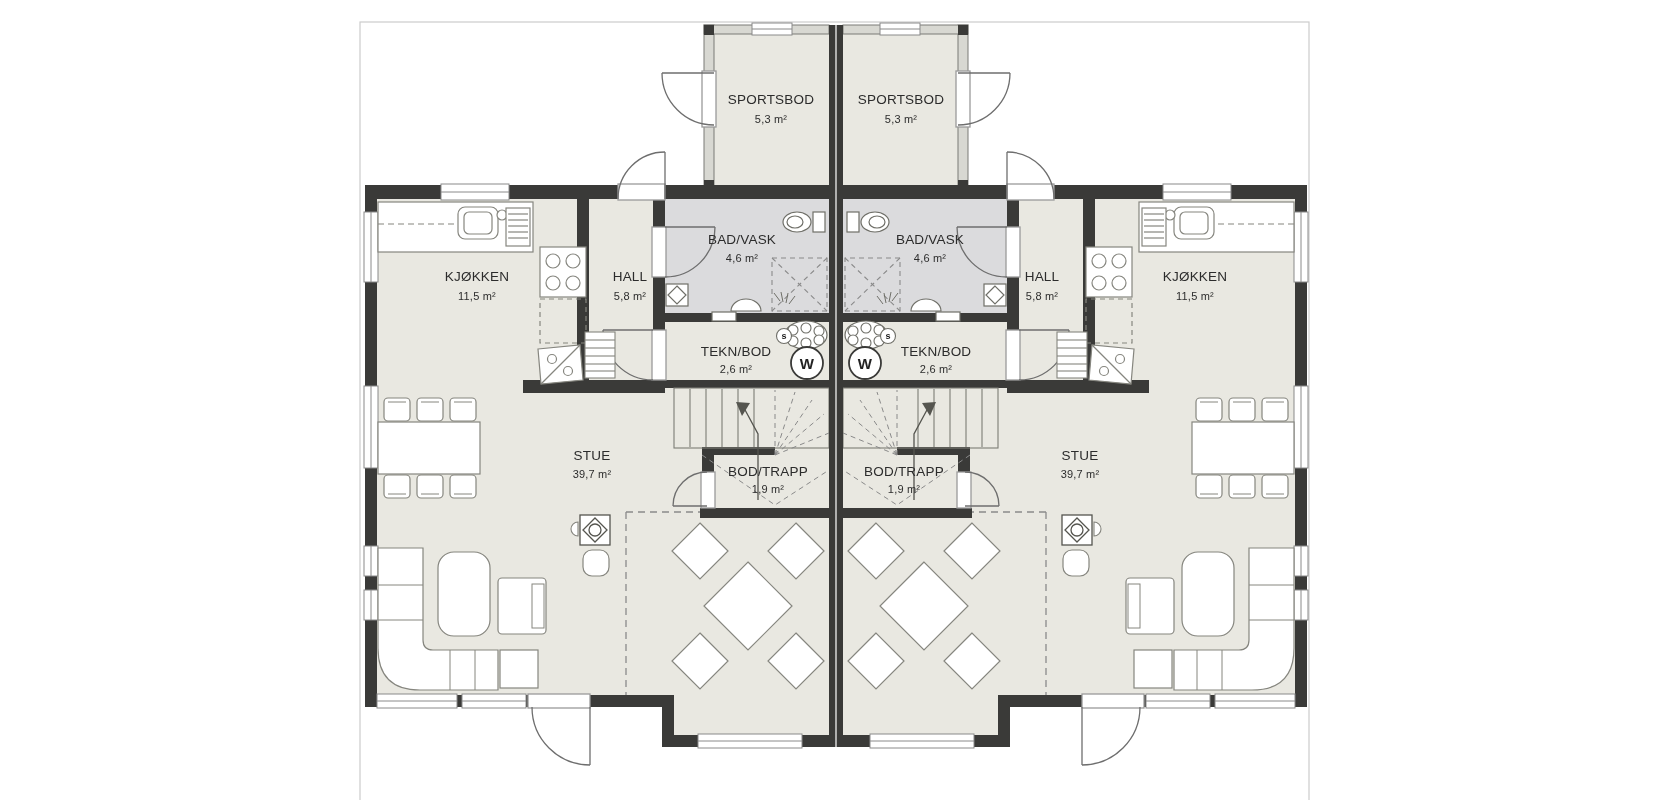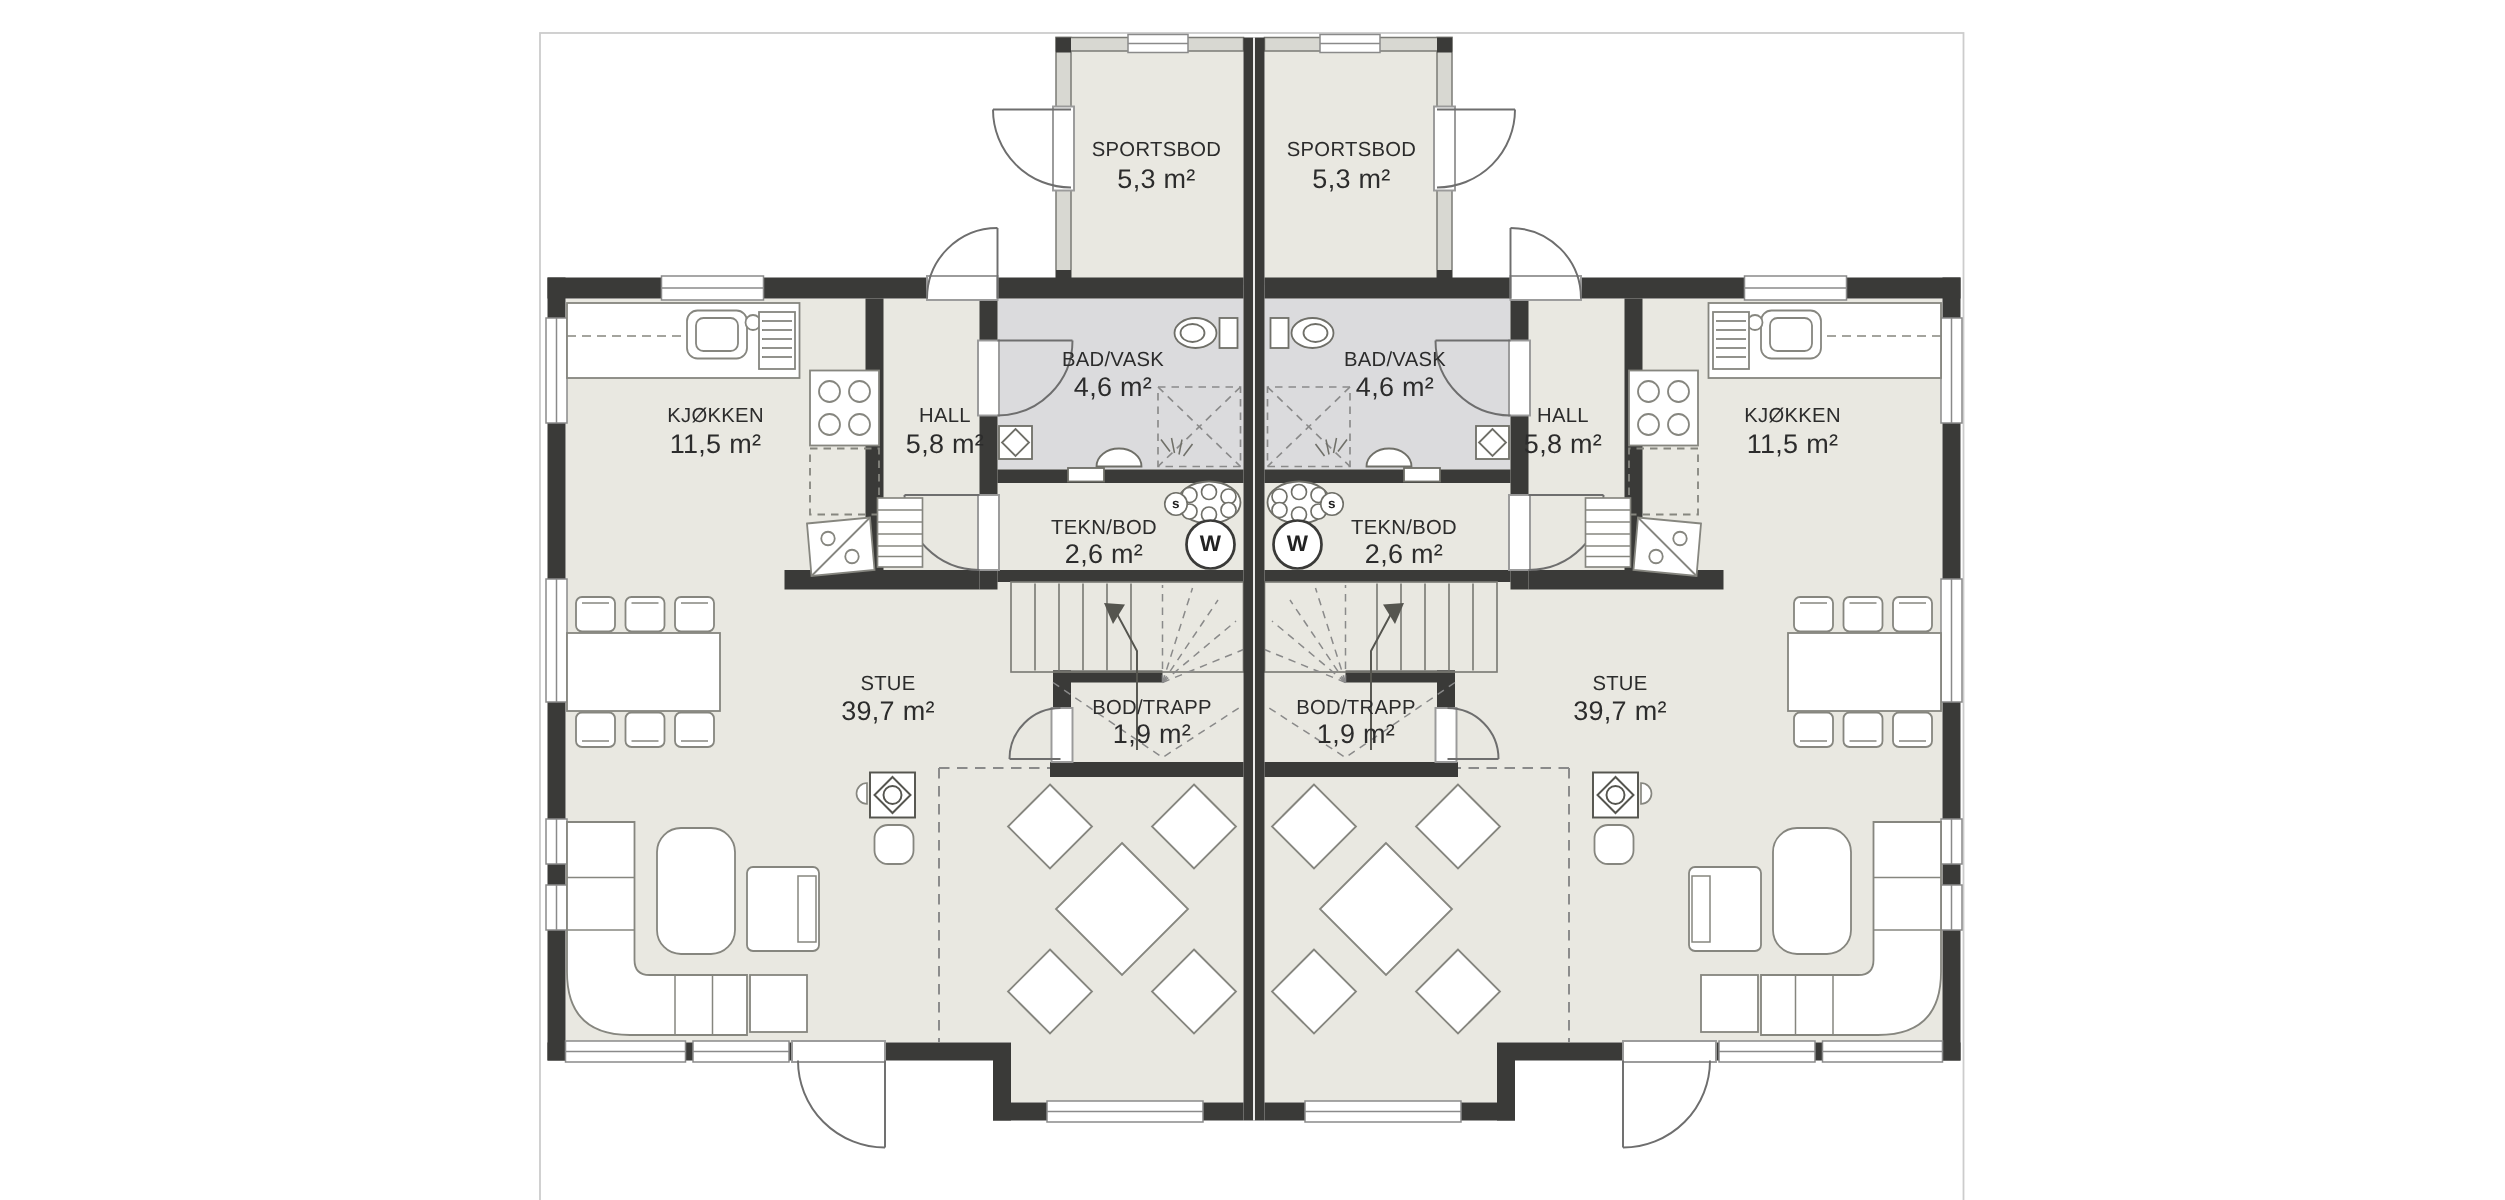"5,3 m²" .lbl { font-size: 18px -> 11px }
